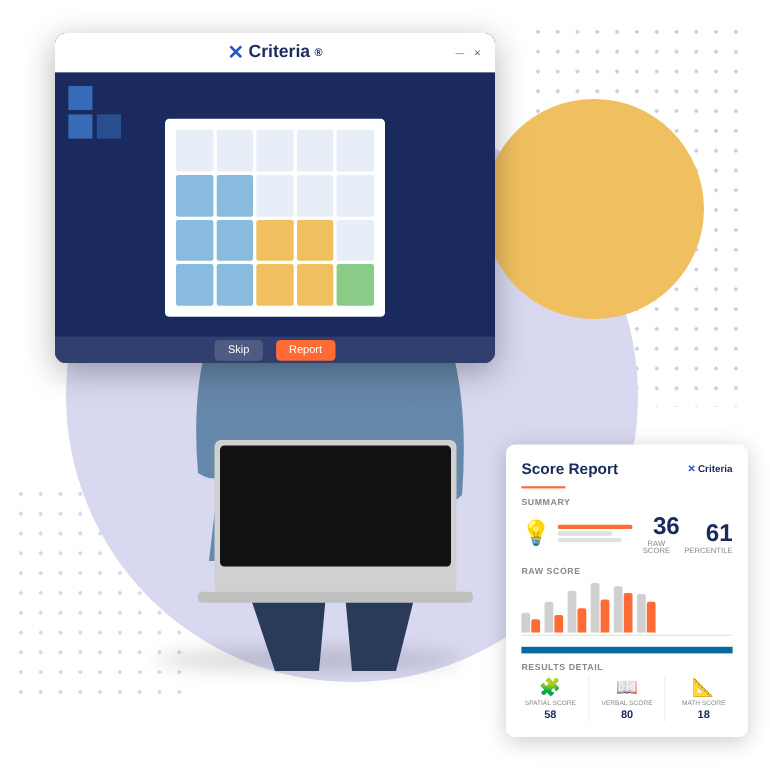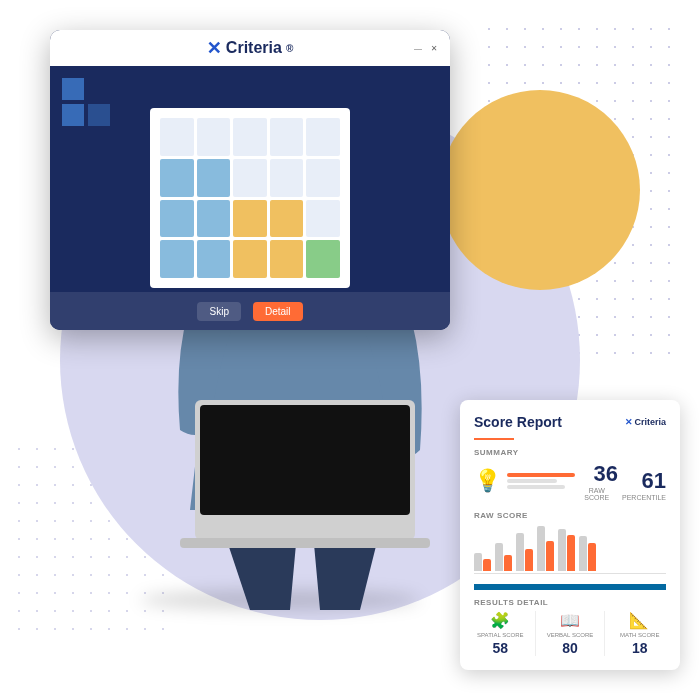"Skip" .app-toolbar { height: 38px -> 24px }
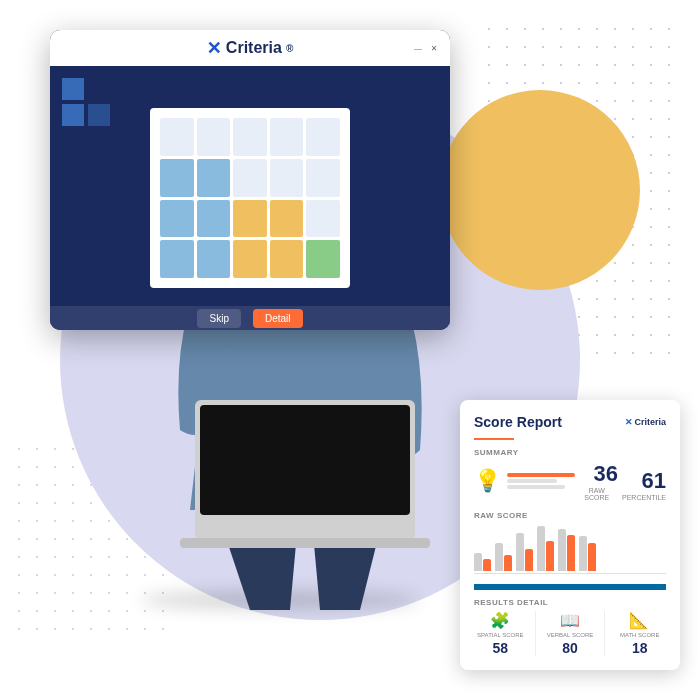"Detail" button.toolbar-btn { text: Detail -> Report }
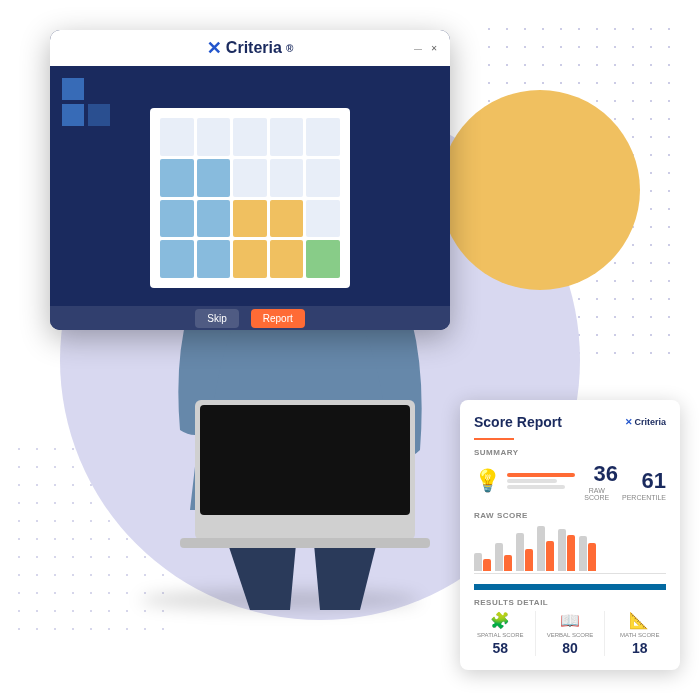"58" .detail-score-val { font-size: 14px -> 10px }
